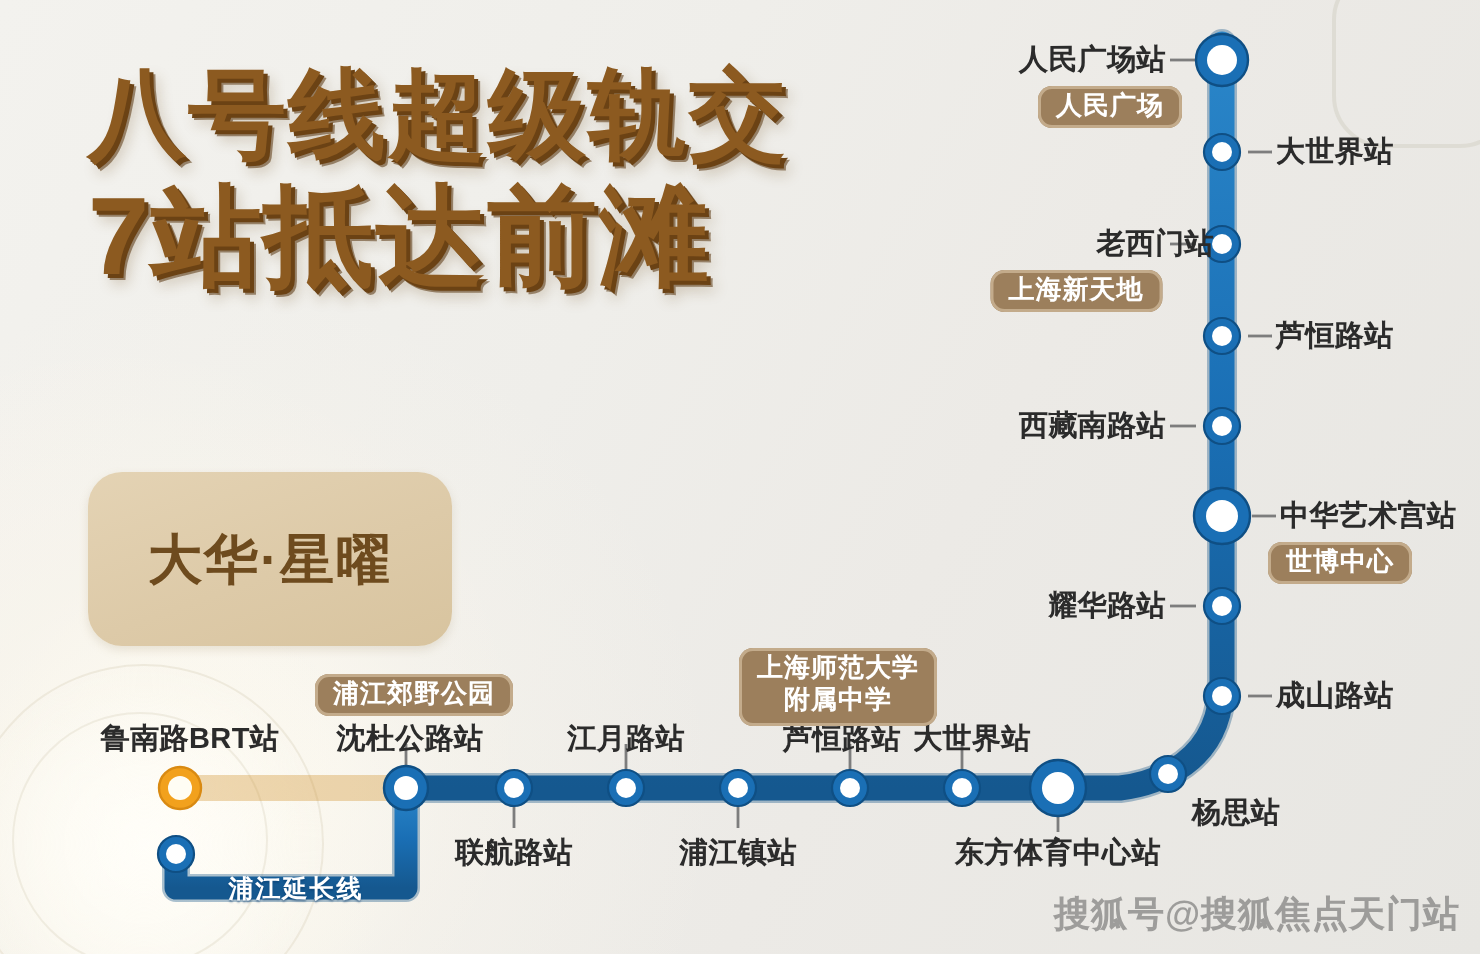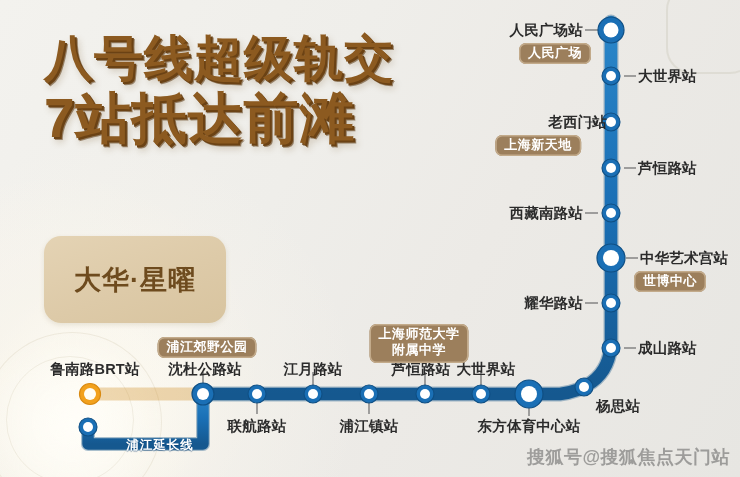"浦江延长线" div.branch-label { left: 160px -> 148px }
